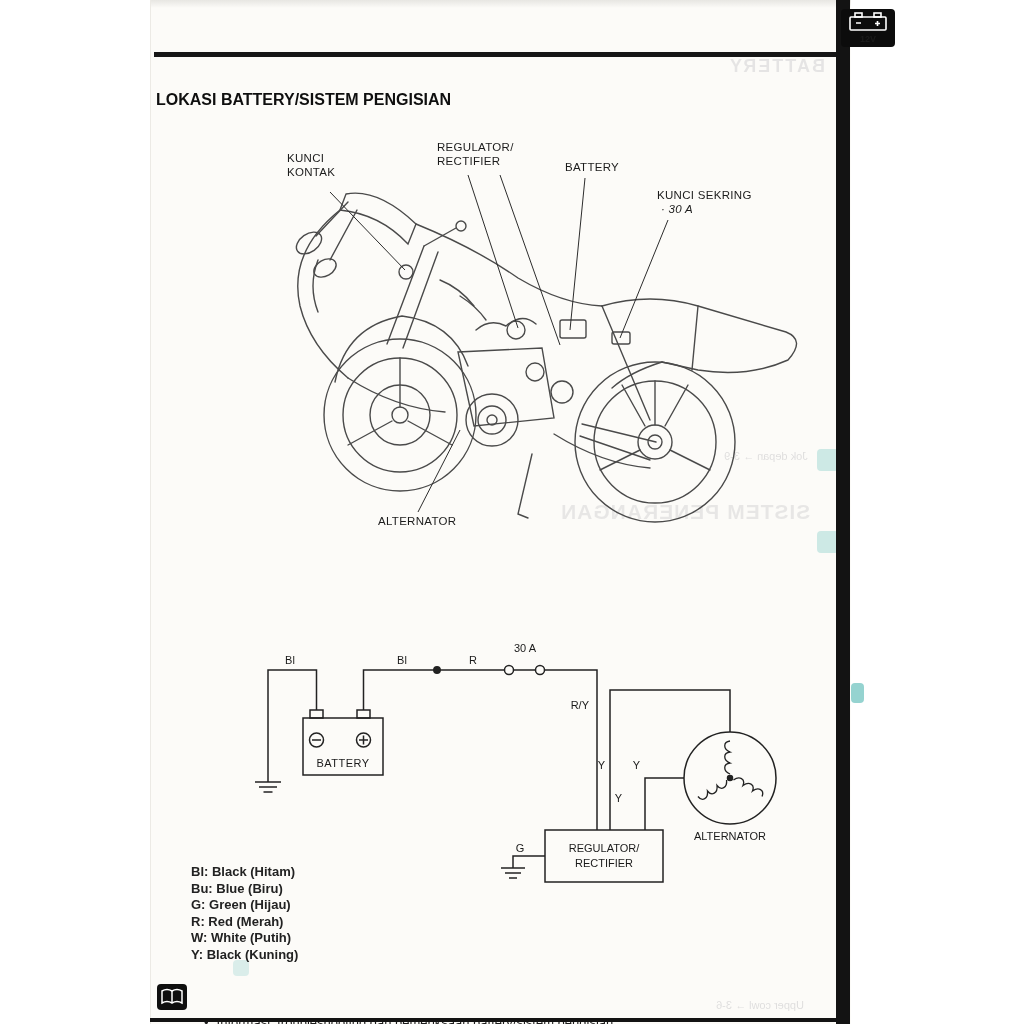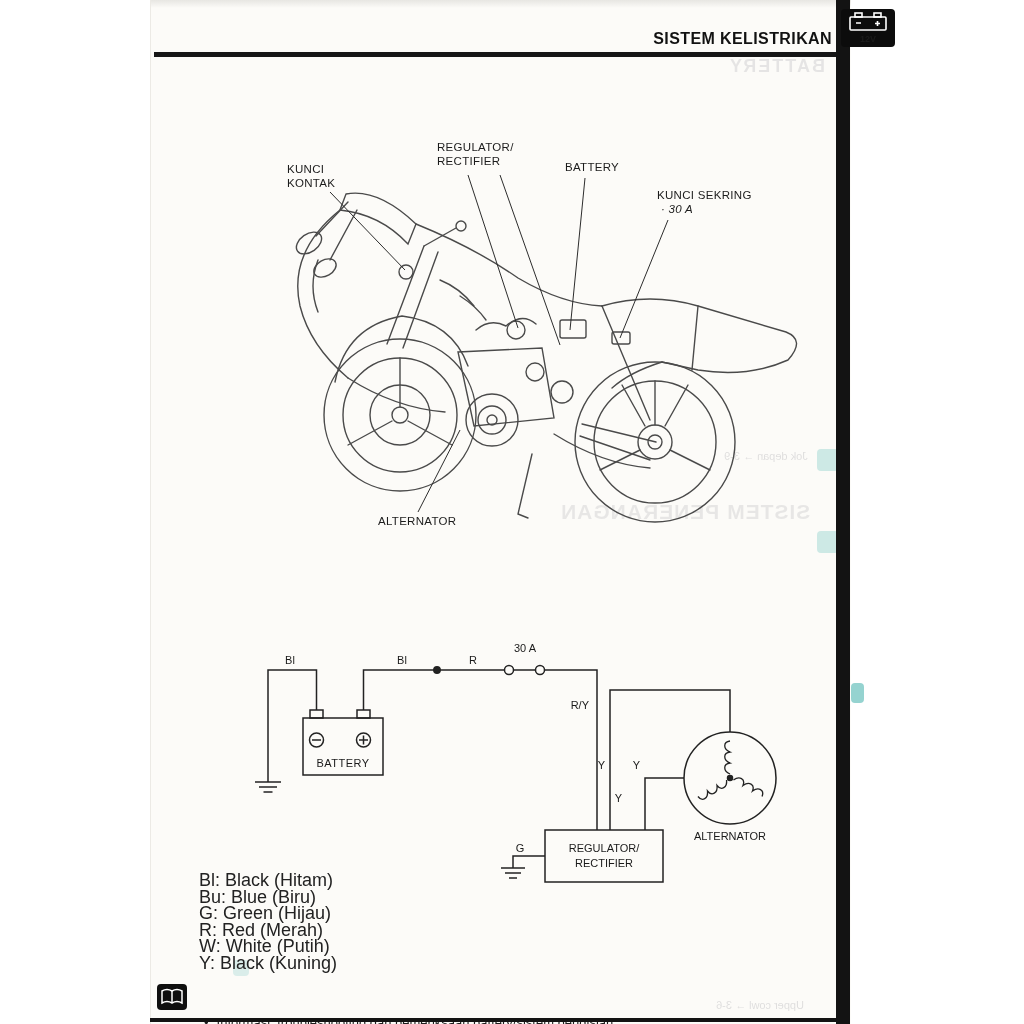"SISTEM KELISTRIKAN" div.hdr-title { html: <div>SISTEM KELISTRIKAN</div> -> none }
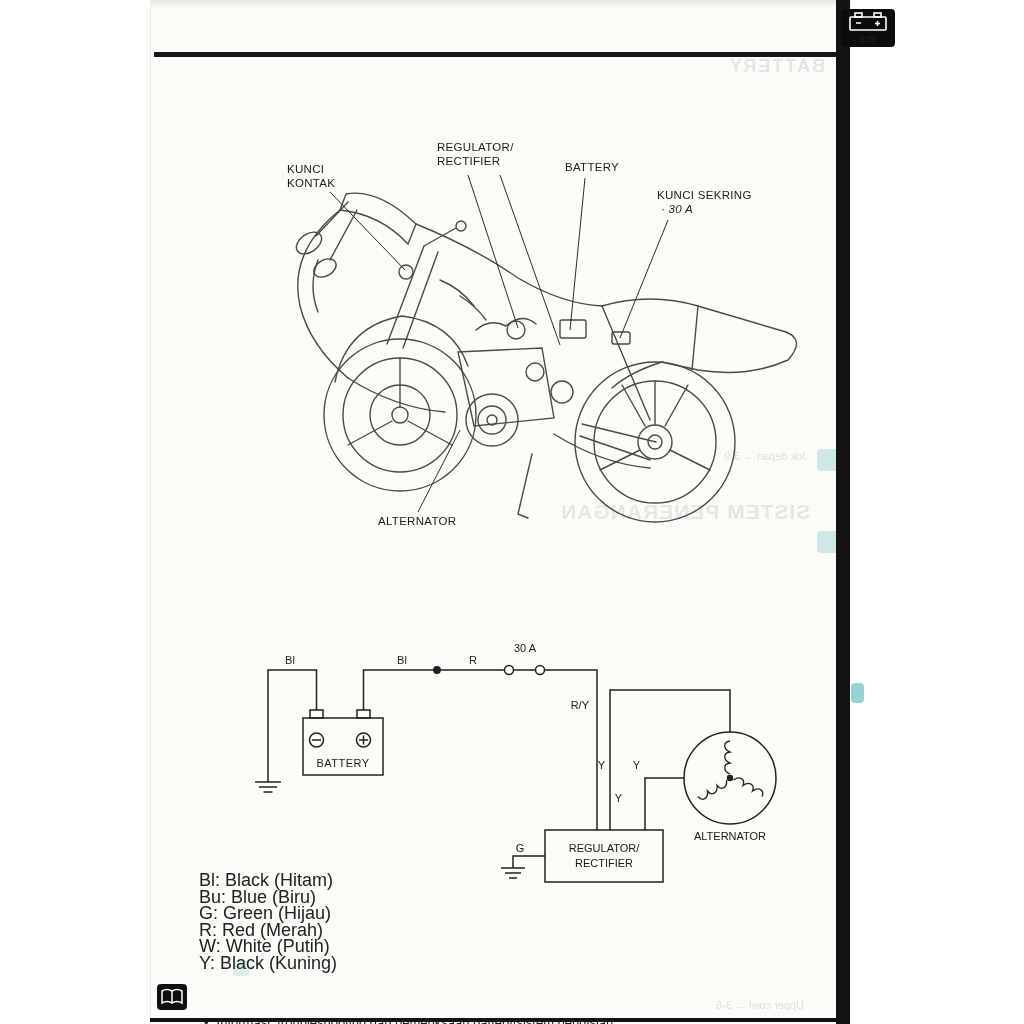"LOKASI BATTERY/SISTEM PENGISIAN" div.h2 { html: none -> <div>LOKASI BATTERY/SISTEM PENGISIAN</div> }
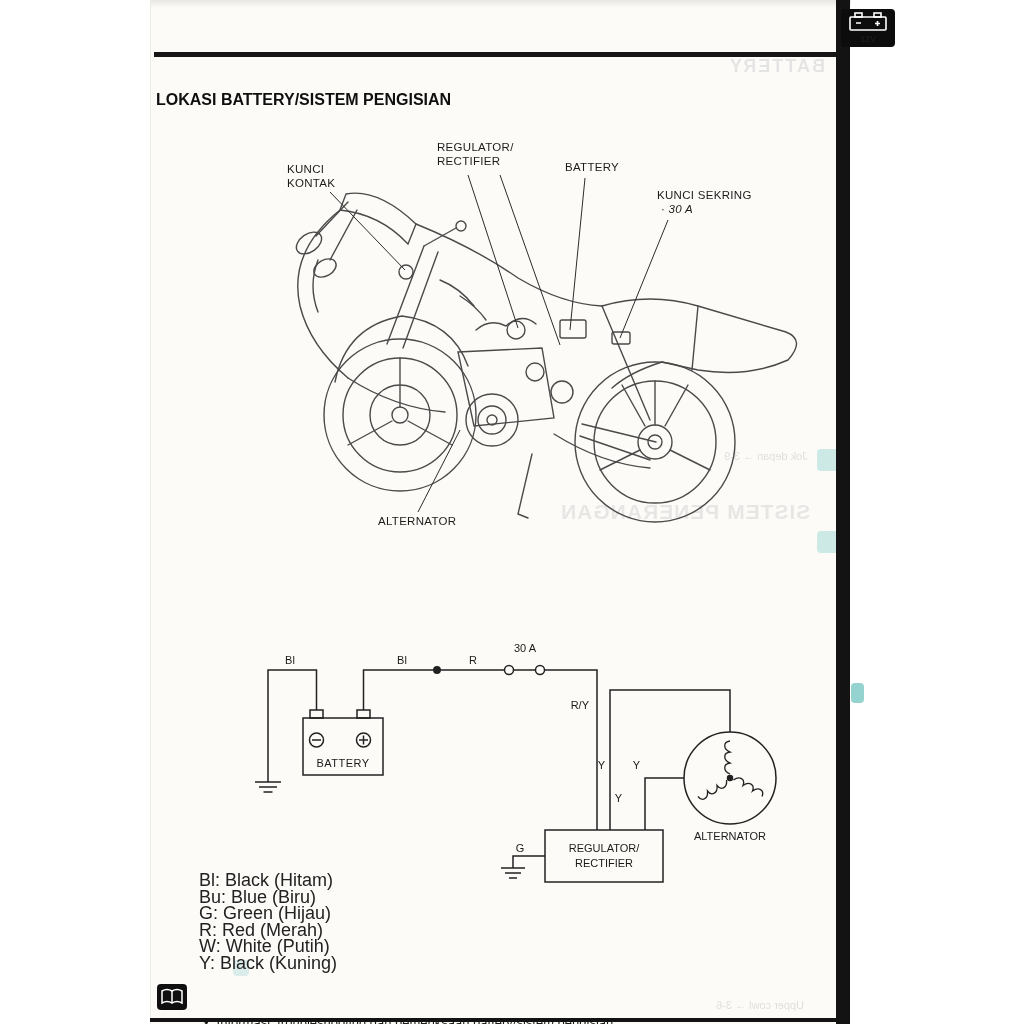"KUNCI" div.callout { margin-top: 11px -> none }
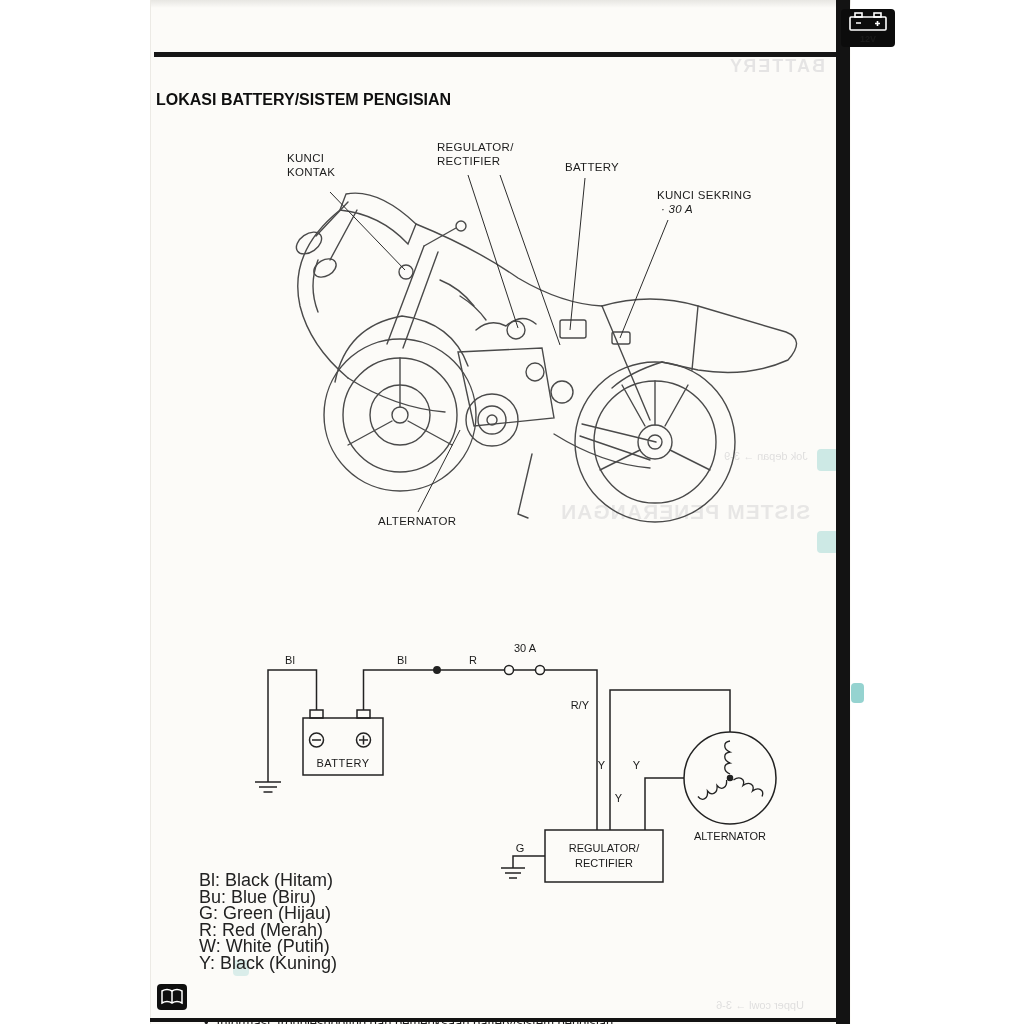"Bl: Black (Hitam)" .legend { font-size: 18px -> 13px; font-weight: none -> bold; margin: 16px -> 8px }
